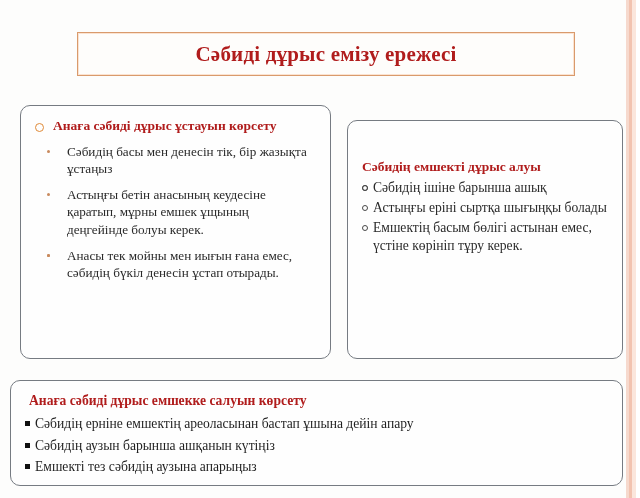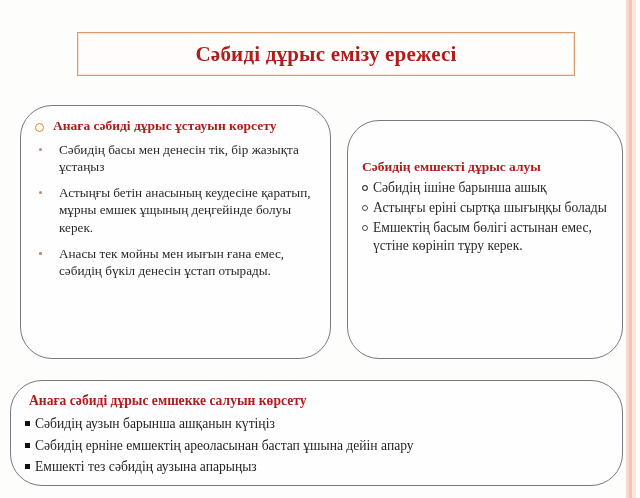"Анаға сәбиді дұрыс ұстауын көрсету" .round-box { border-radius: 32px -> 10px }
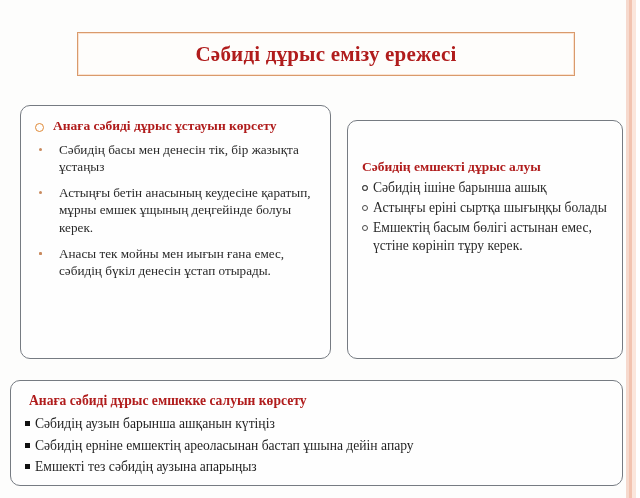"Сәбидің басы мен денесін тік," .dot-list { margin: 0 -> 8px }
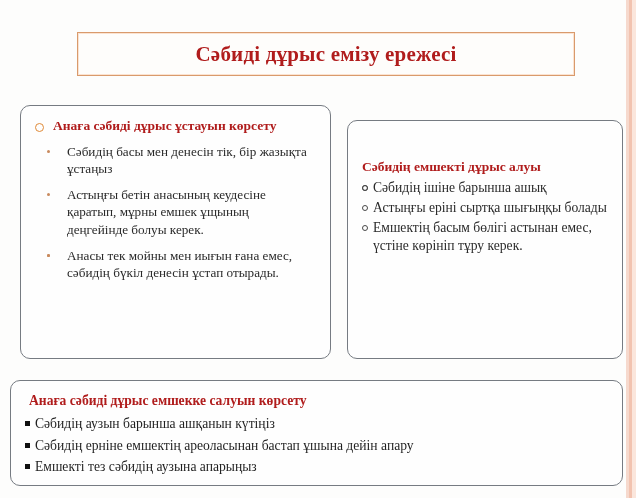"Сәбидің аузын барынша ашқанын күтіңіз" li { order: before "Сәбидің ерніне емшектің ареоласынан" -> after "Сәбидің ерніне емшектің ареоласынан" }
